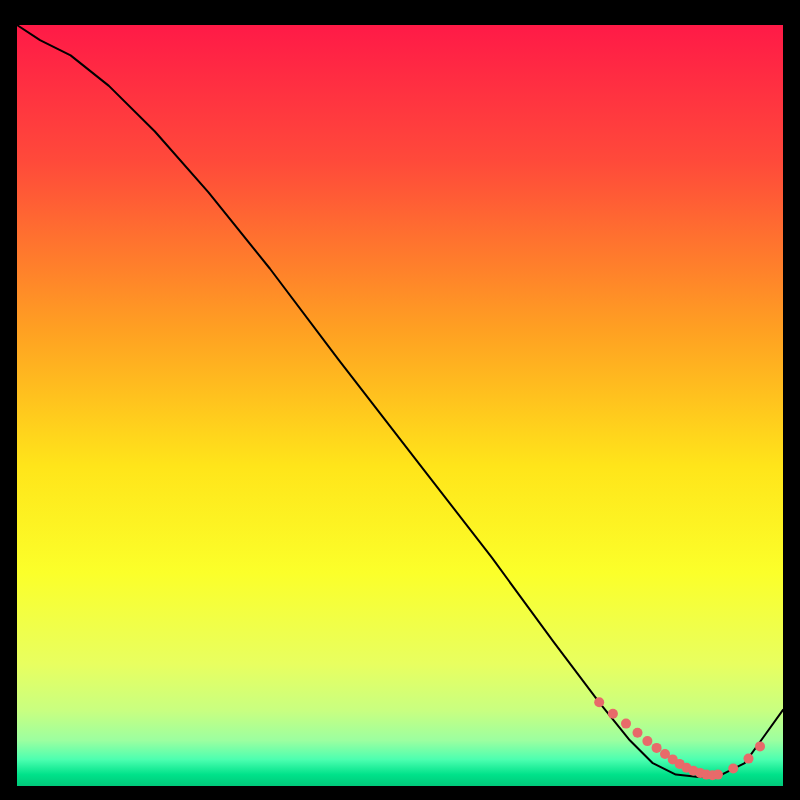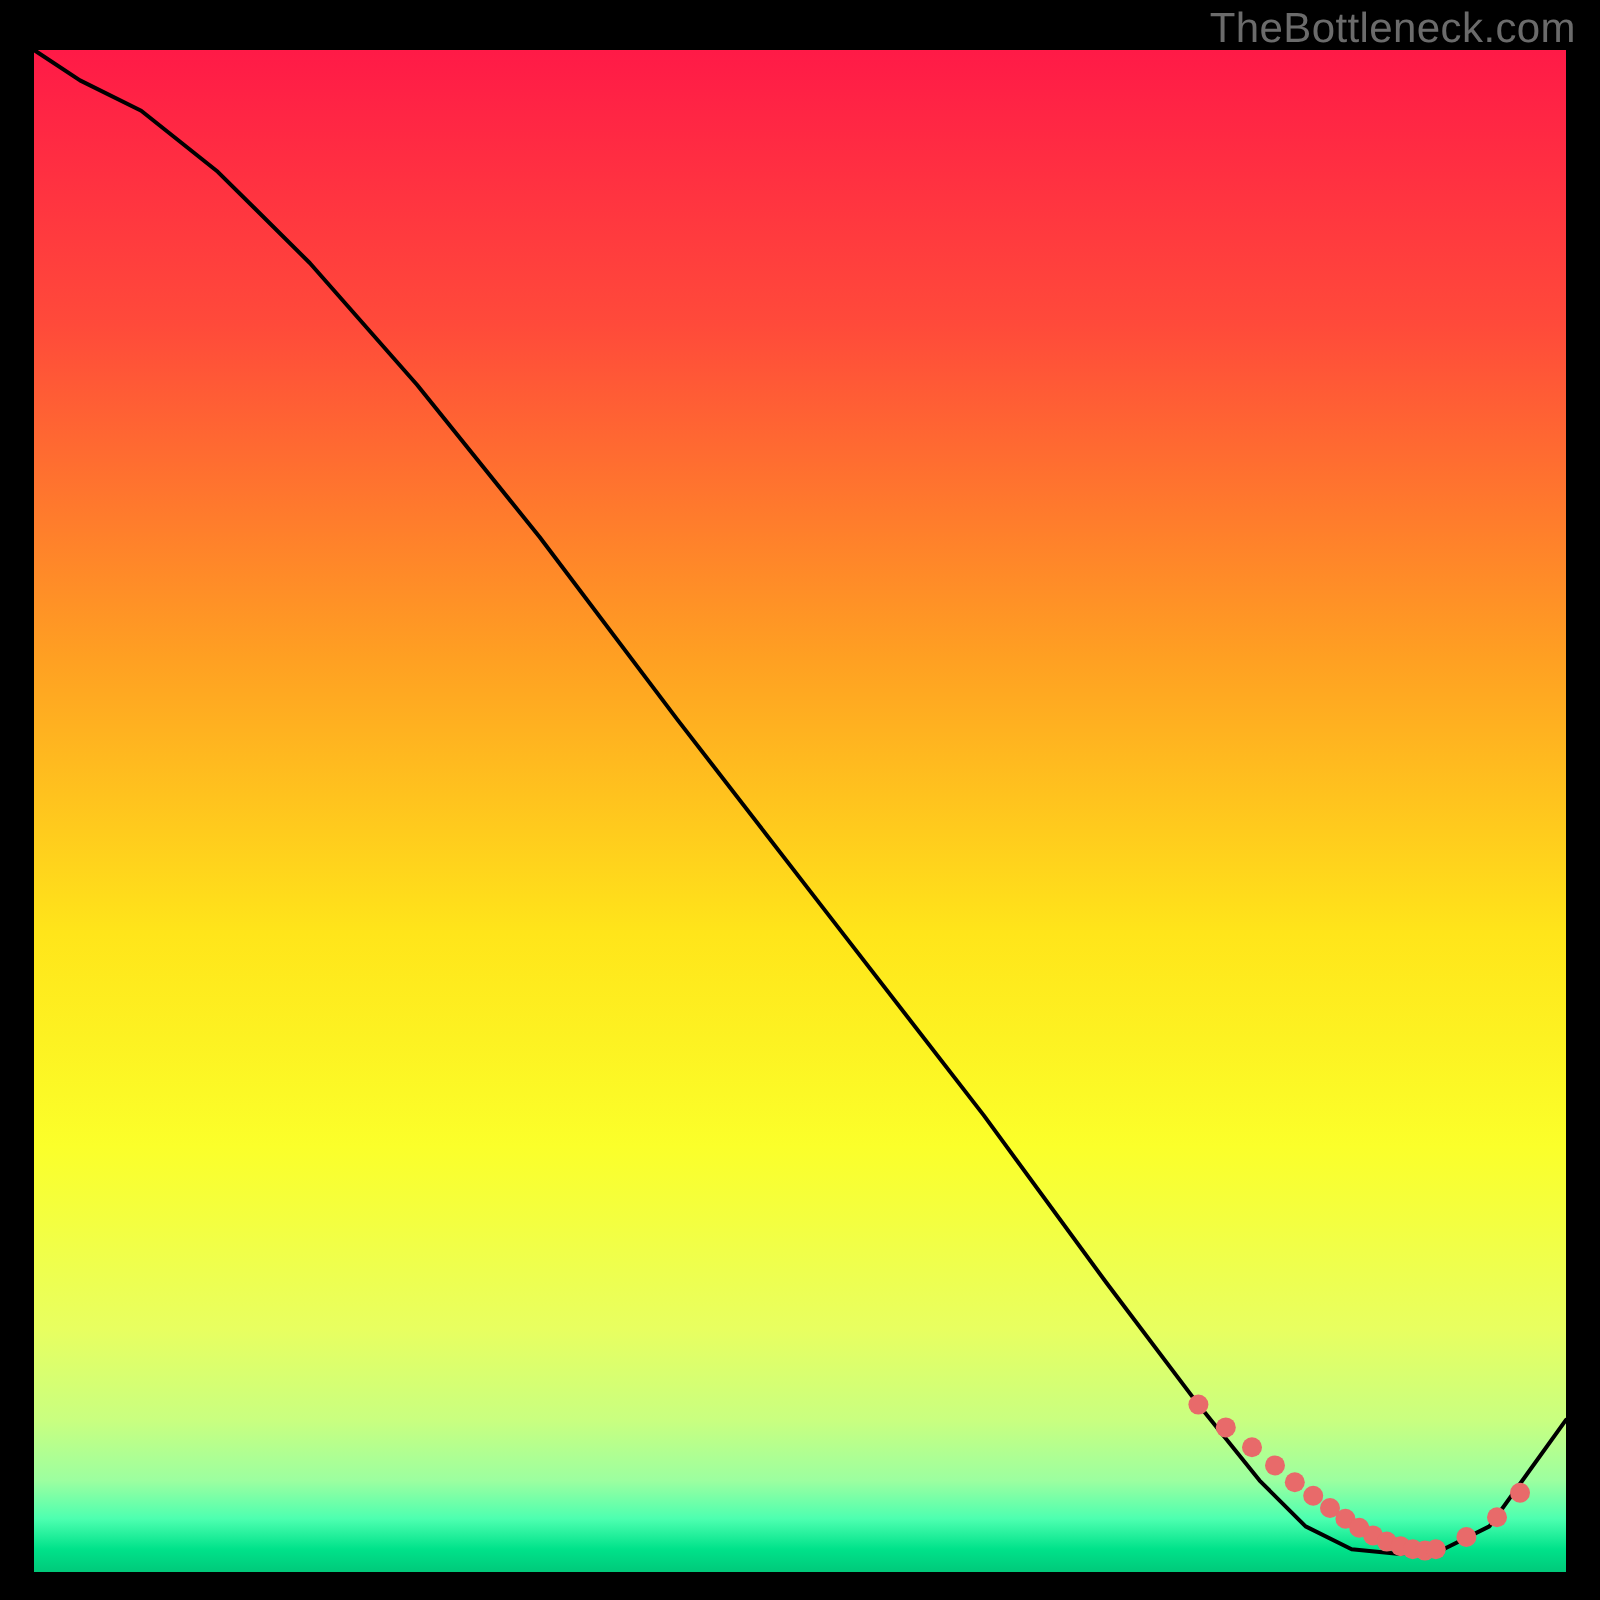"TheBottleneck.com" div.watermark { html: <div>TheBottleneck.com</div> -> none }
